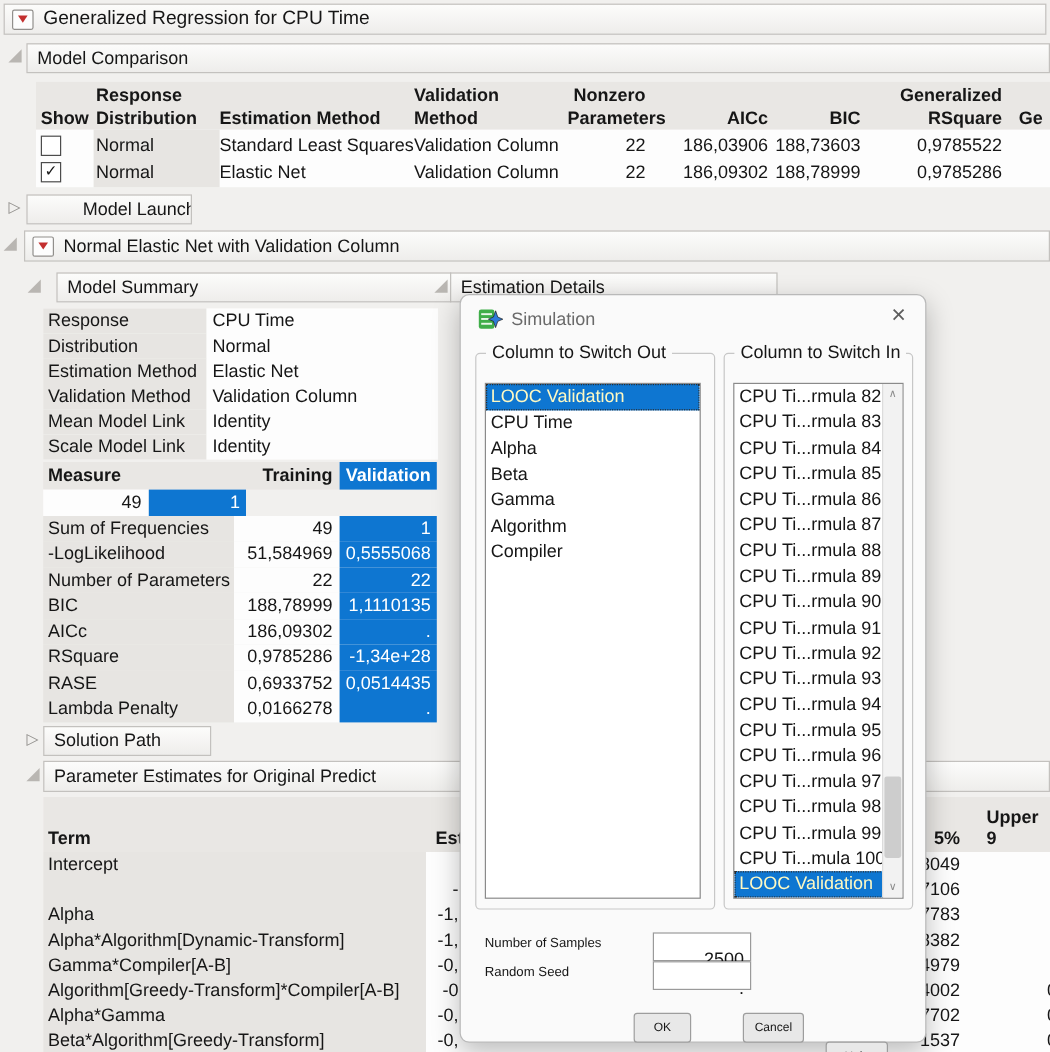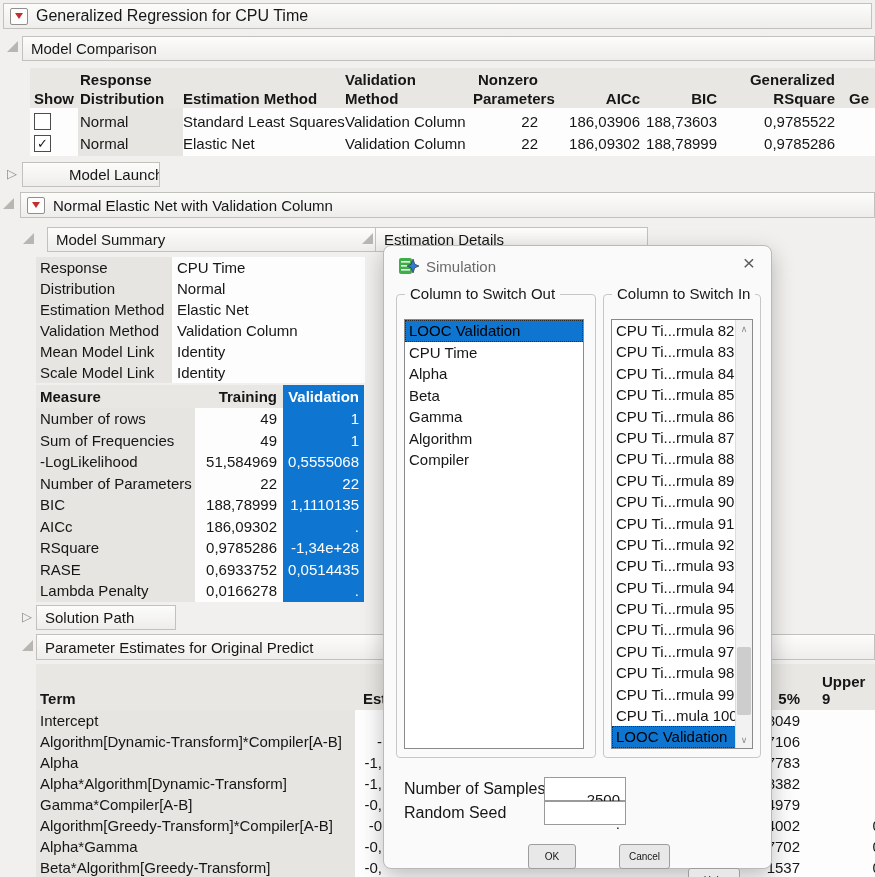"LOOC Validation" .sel { color: #000000 -> #fef9c3 }
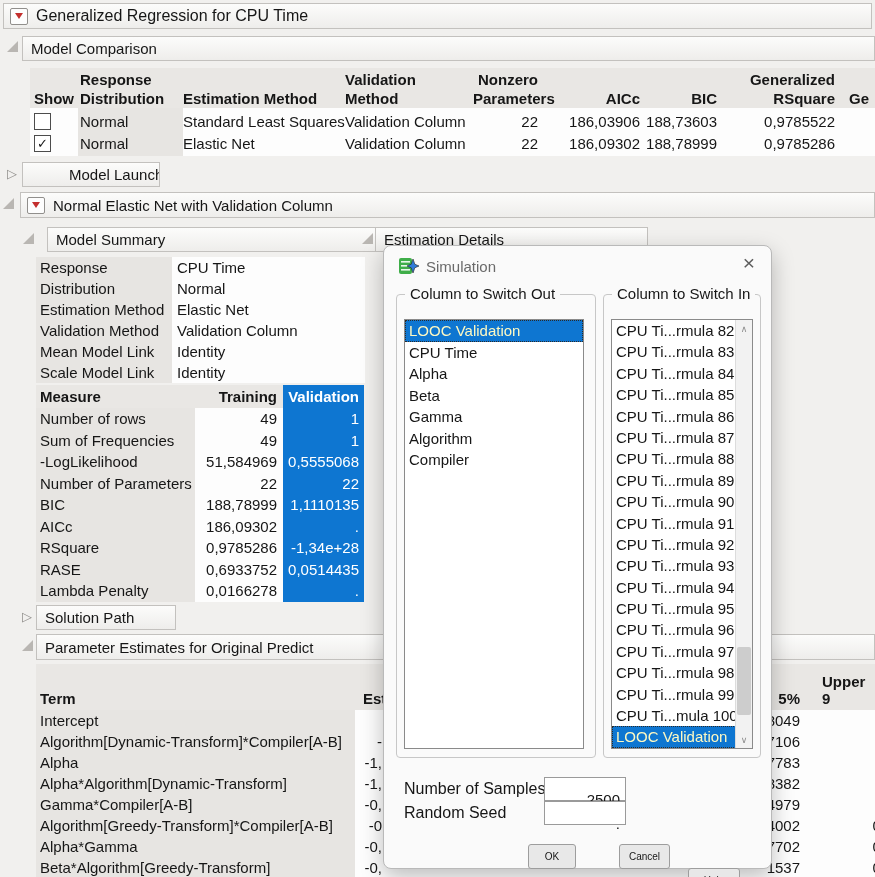"Number of rows" div.m-label { html: <div>Number of rows</div> -> none }
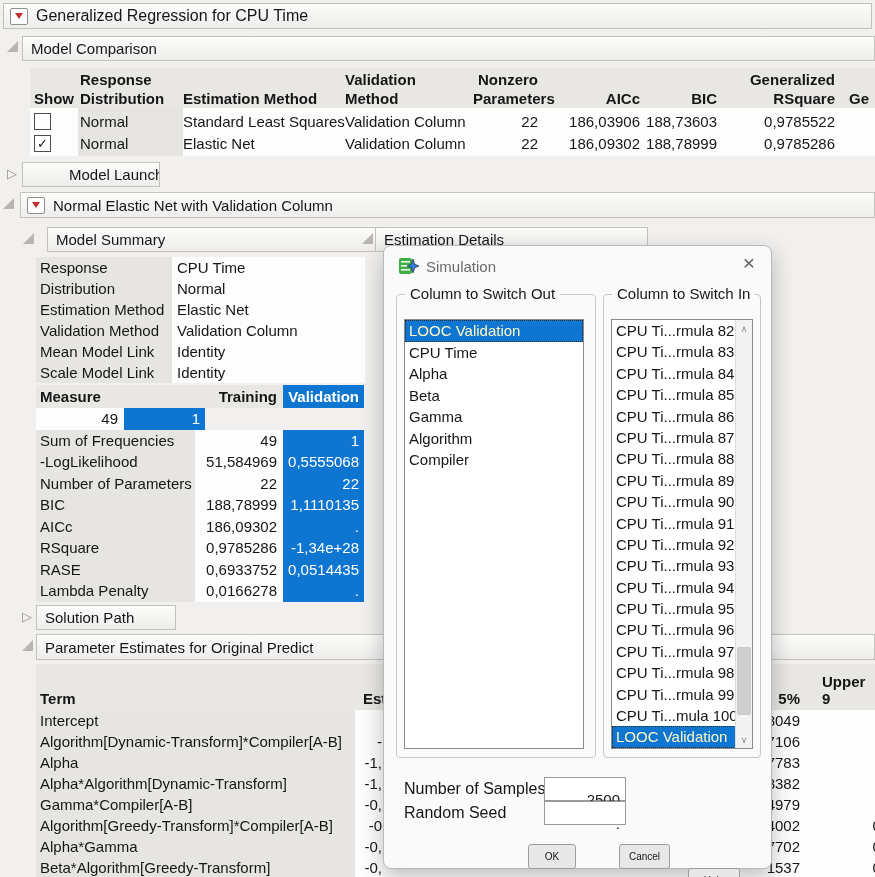"Algorithm[Dynamic-Transform]*Compiler[A-" div.pt-term { html: <div>Algorithm[Dynamic-Transform]*Compiler[A-B]</div> -> none }
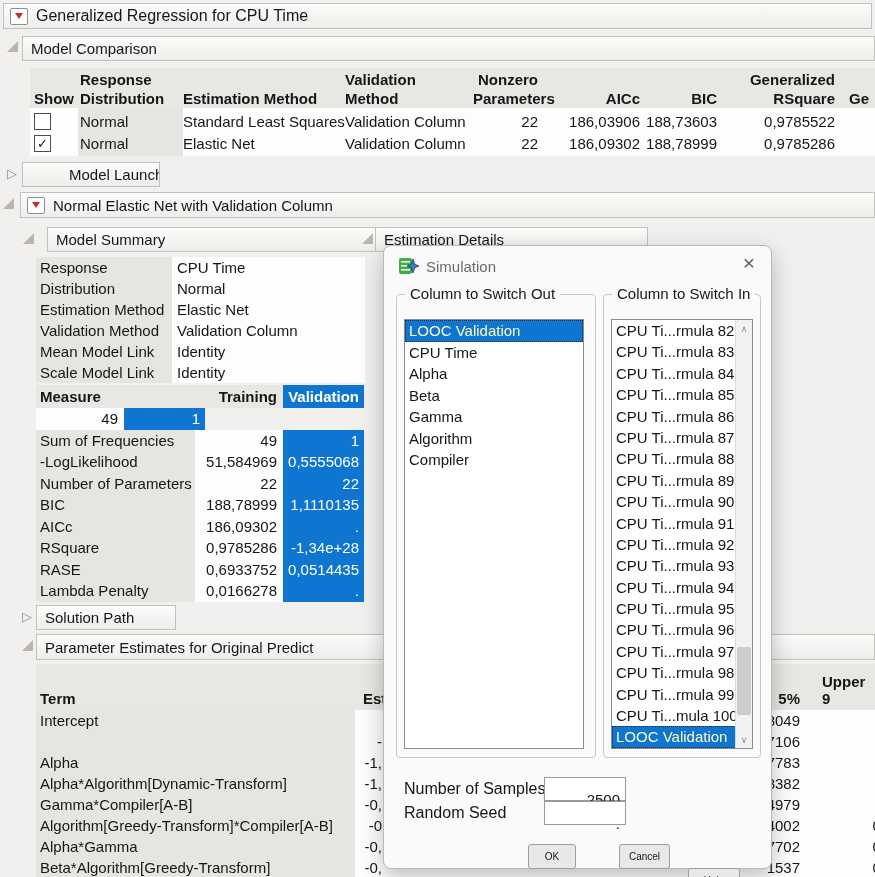"Number of Samples" .fld-label { font-size: 16px -> 11px }
